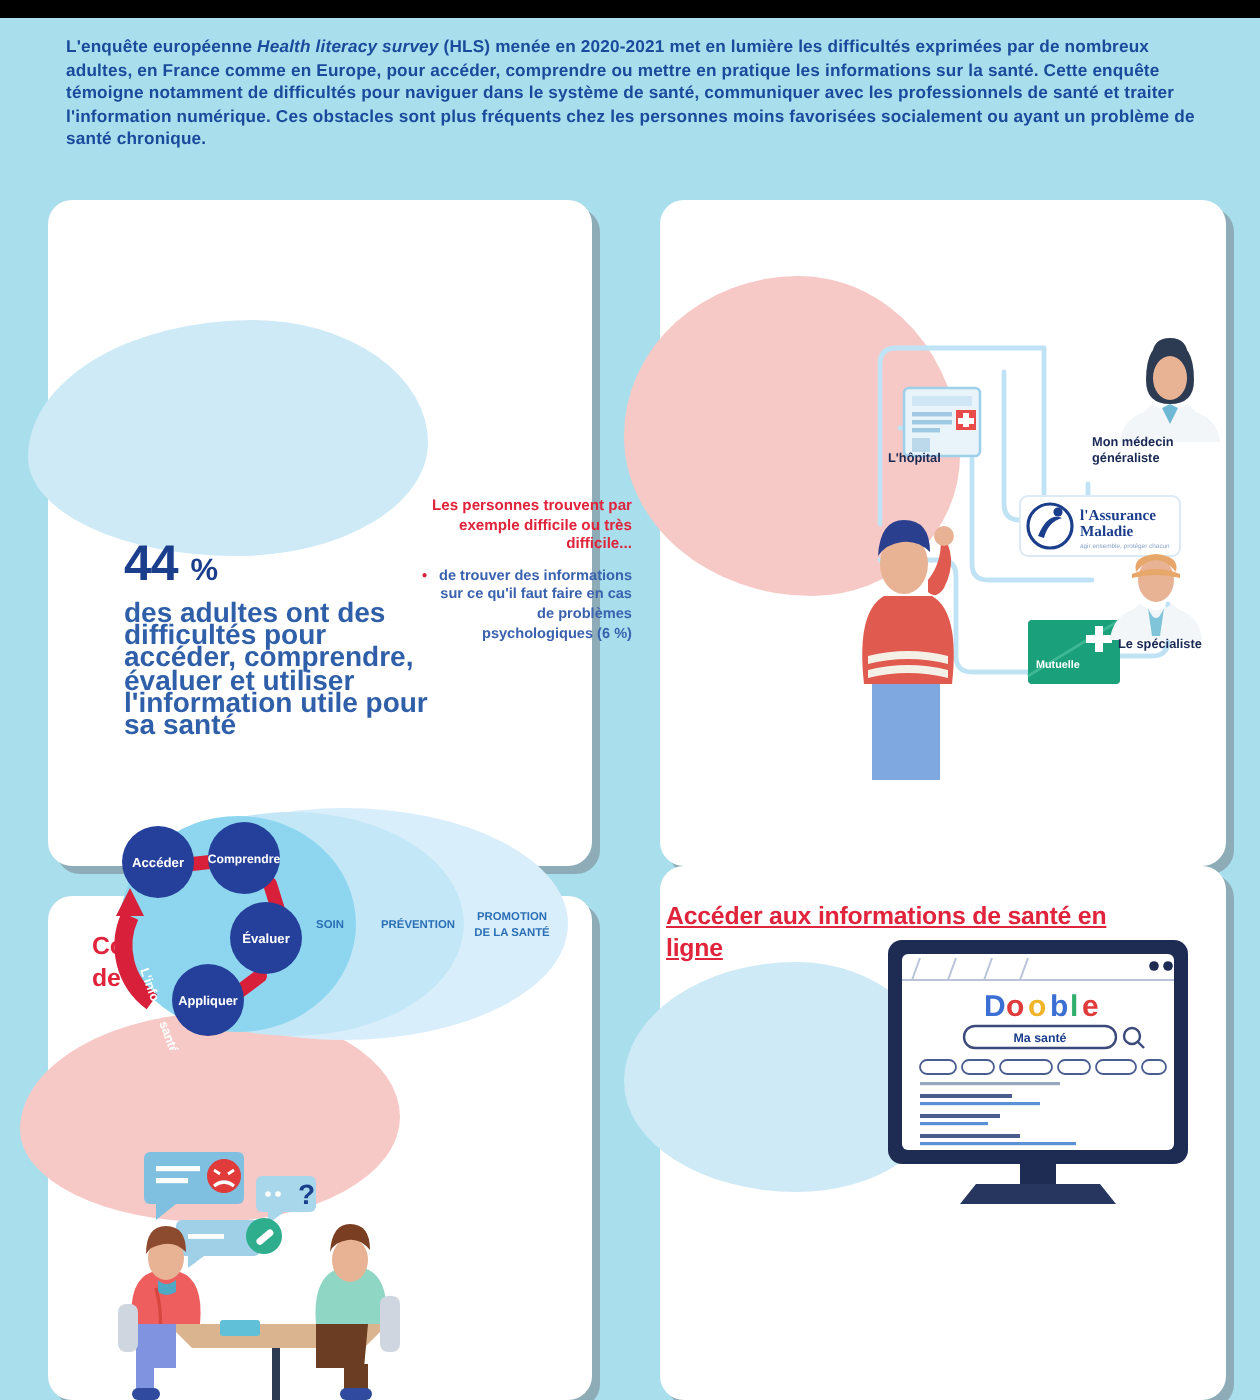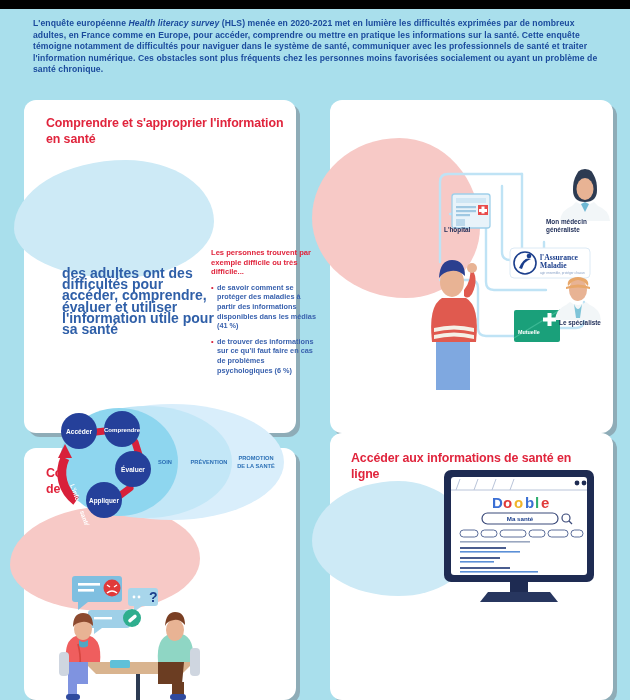"Comprendre et s'approprier l'information" div.card-title { html: <div>Comprendre et s'approprier l'information en santé</div> -> none }
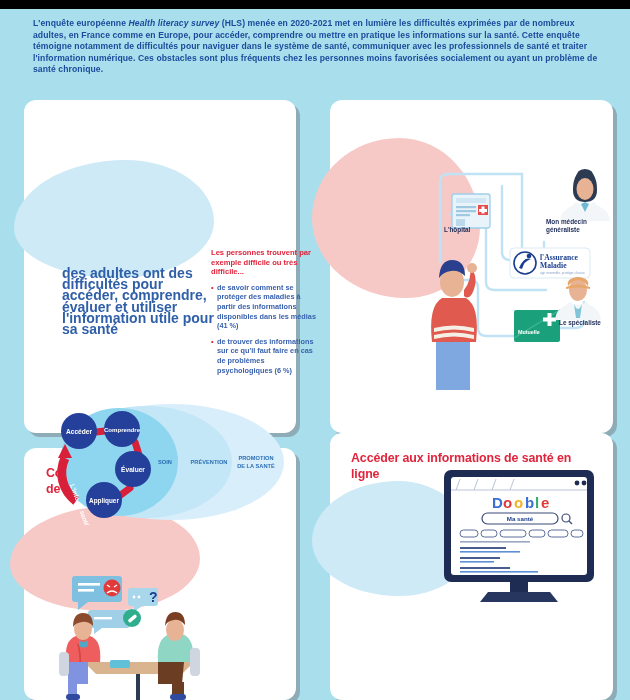"Les personnes trouvent par exemple" #list1 { text-align: none -> right }
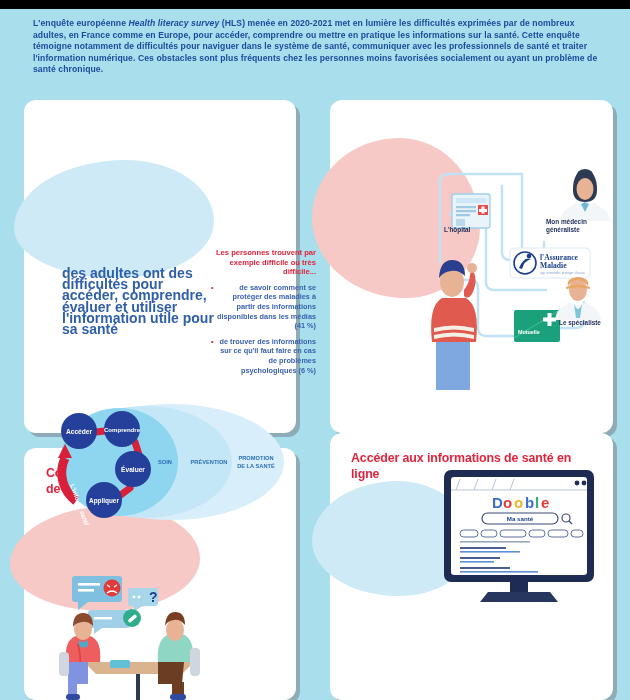"44 %" div.pct { html: none -> <div><span>44</span> <span>%</span></div> }
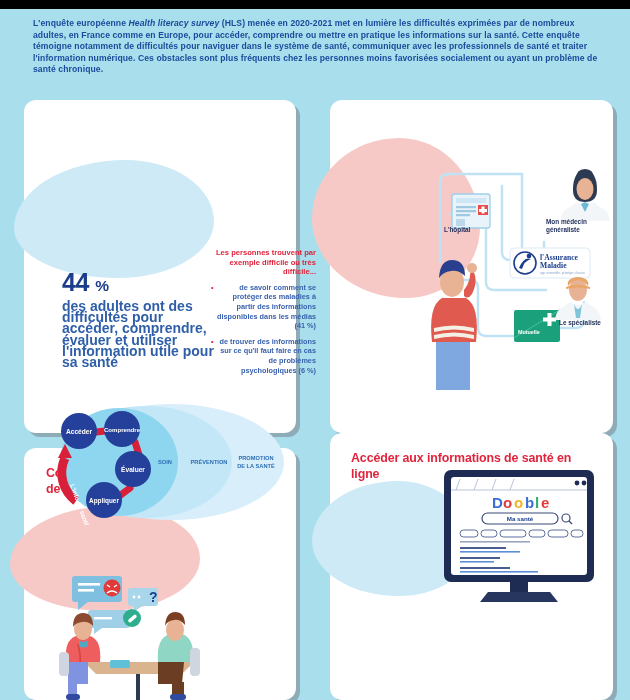"de savoir comment se protéger" li { html: <li>de savoir comment se protéger des maladies à partir des informations disponibles dans les médias (41 %)</li> -> none }
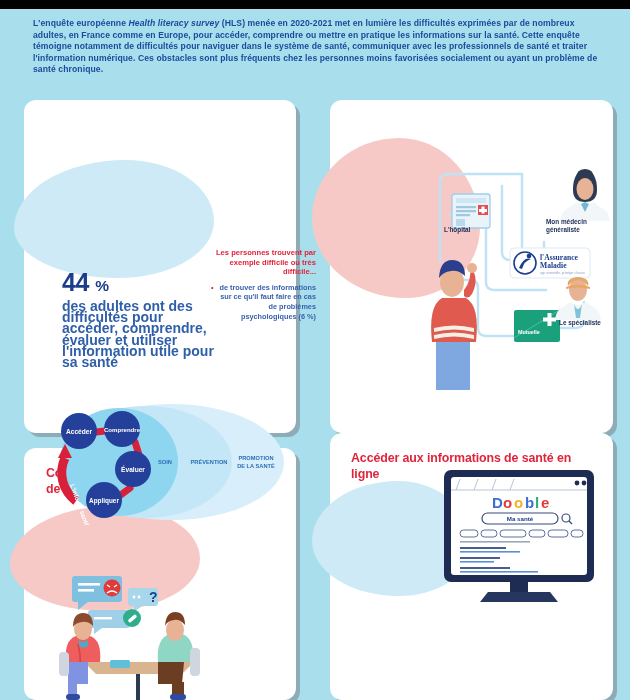"Accéder aux informations de santé" #t4 { left: 21px -> 3px; text-decoration: none -> underline }
